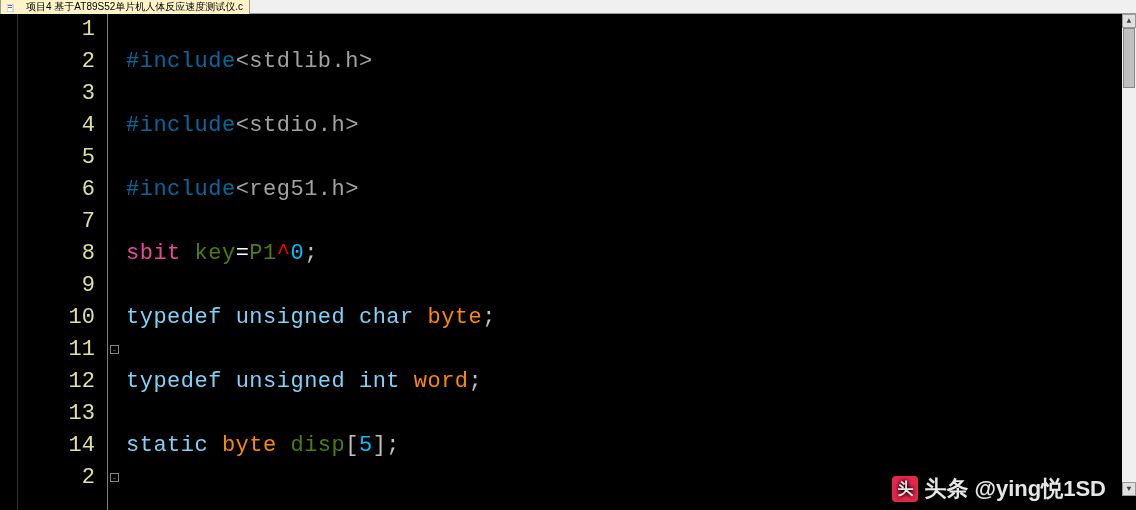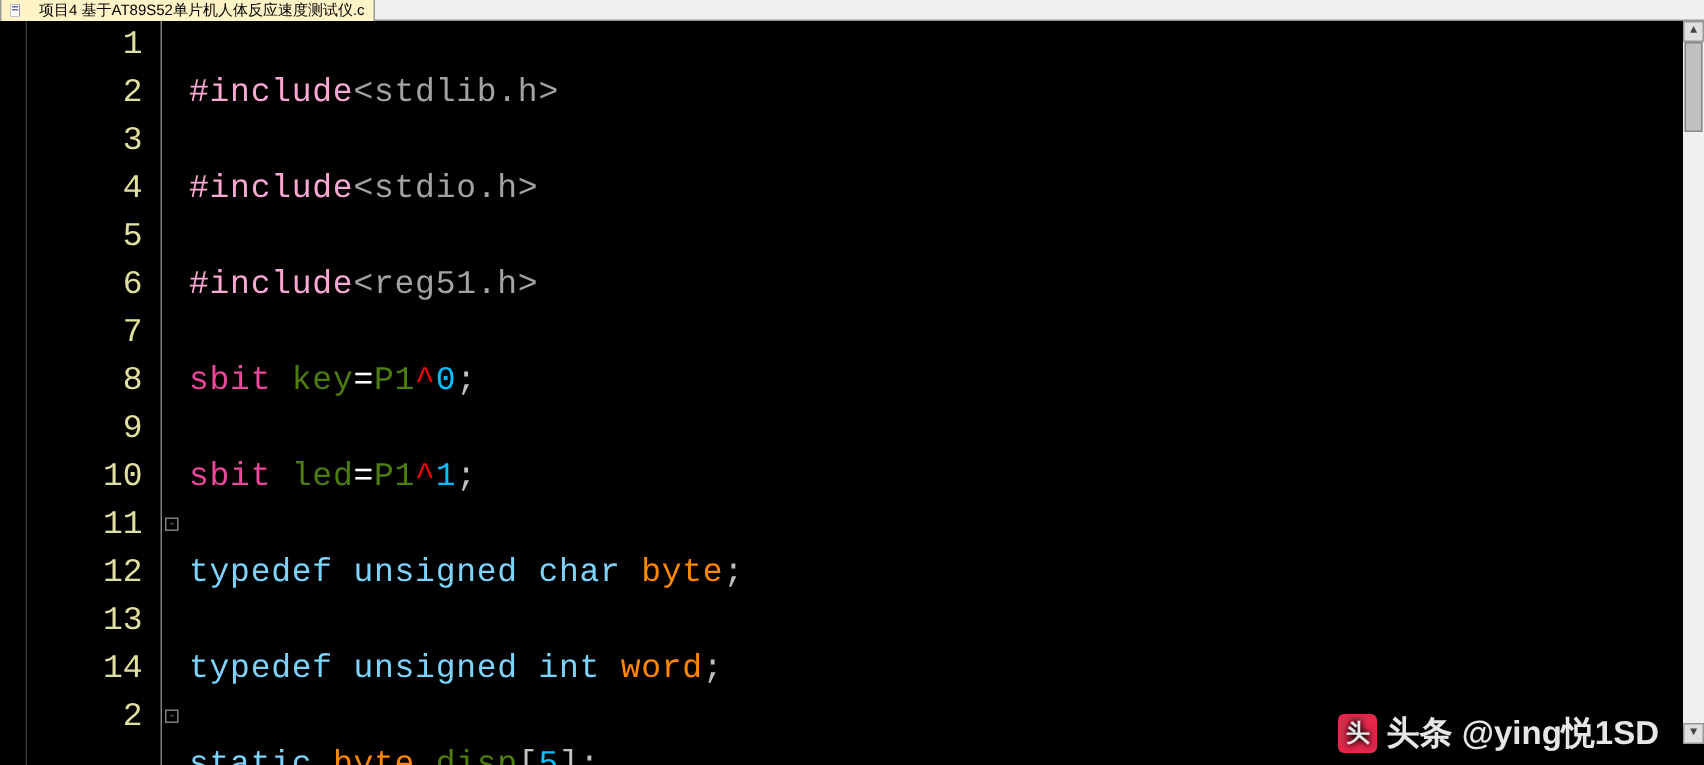"#include" .preproc { color: #f9a8d4 -> #0369a1 }
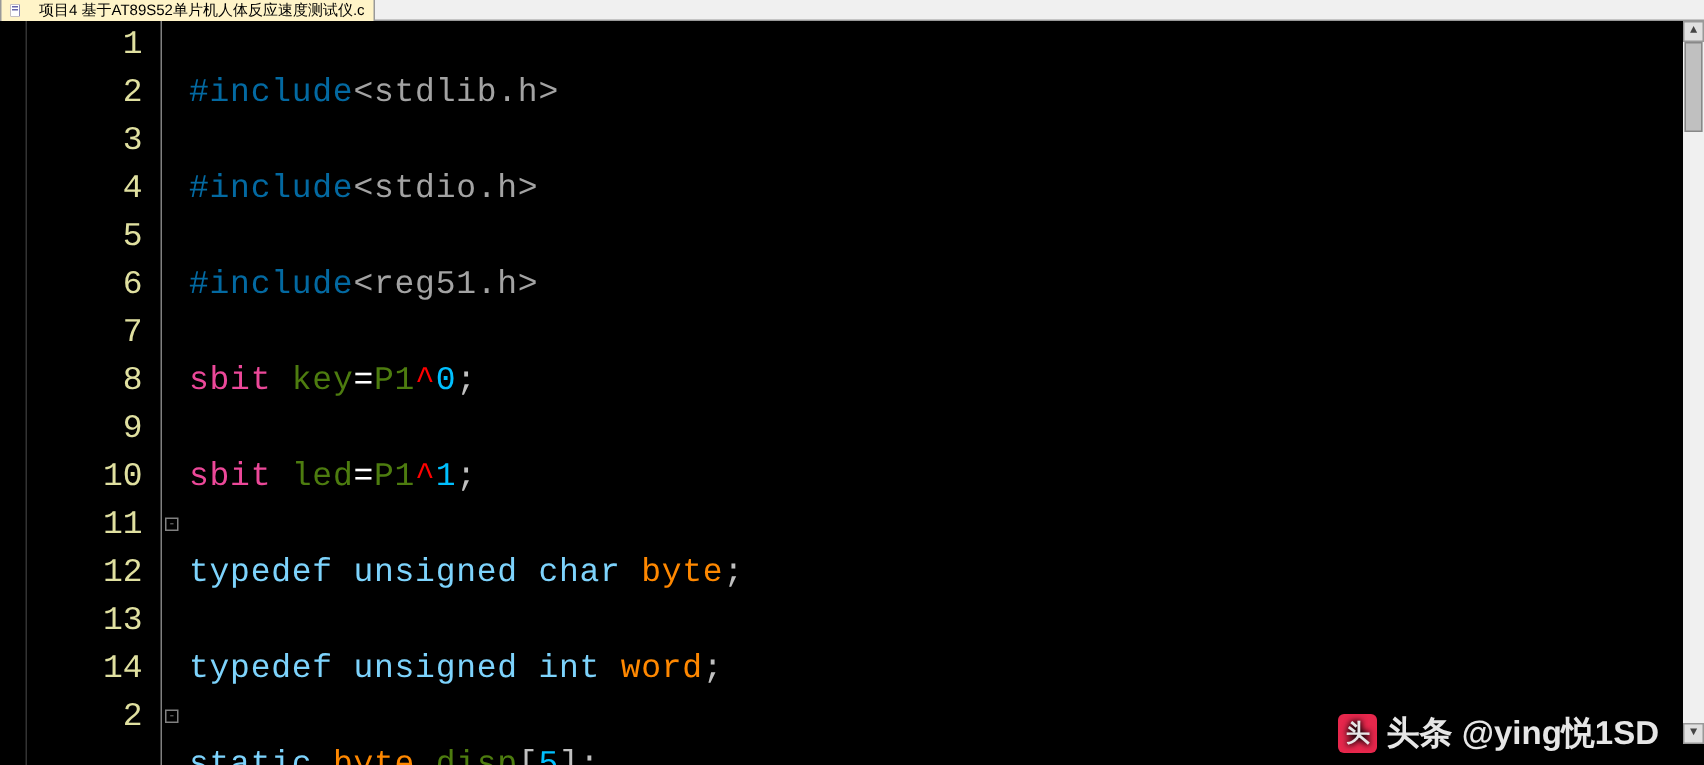"sbit led=P1^1;" div.line { html: <div><span>sbit</span> <span>led</span><span>=</span><span>P1</span><span>^</span><span>1</span><span>;</span></div> -> none }
